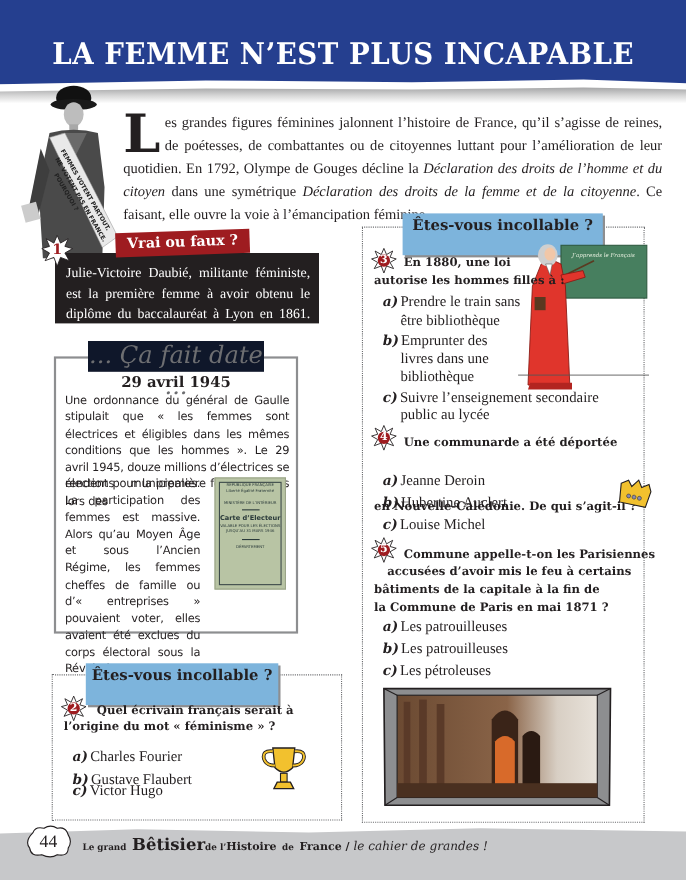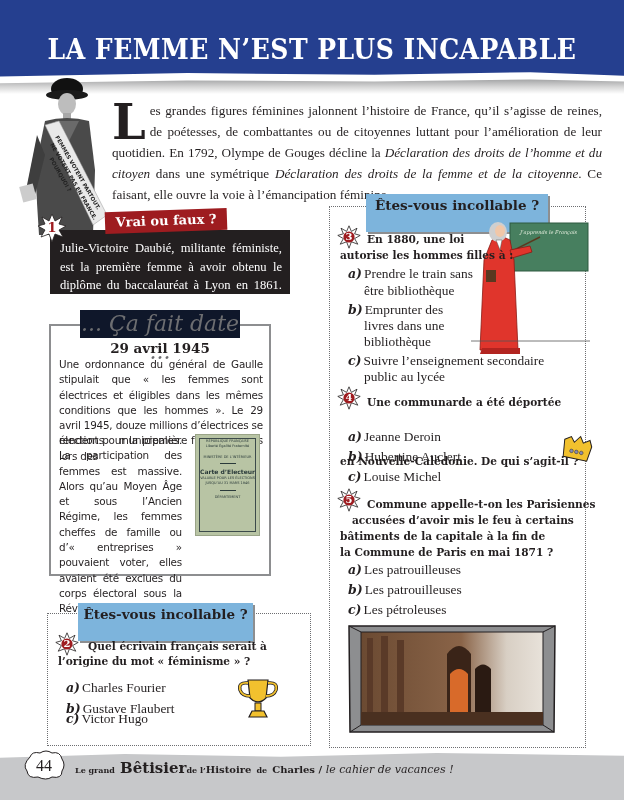"Charles" span.ft-mid { text: Charles -> France }
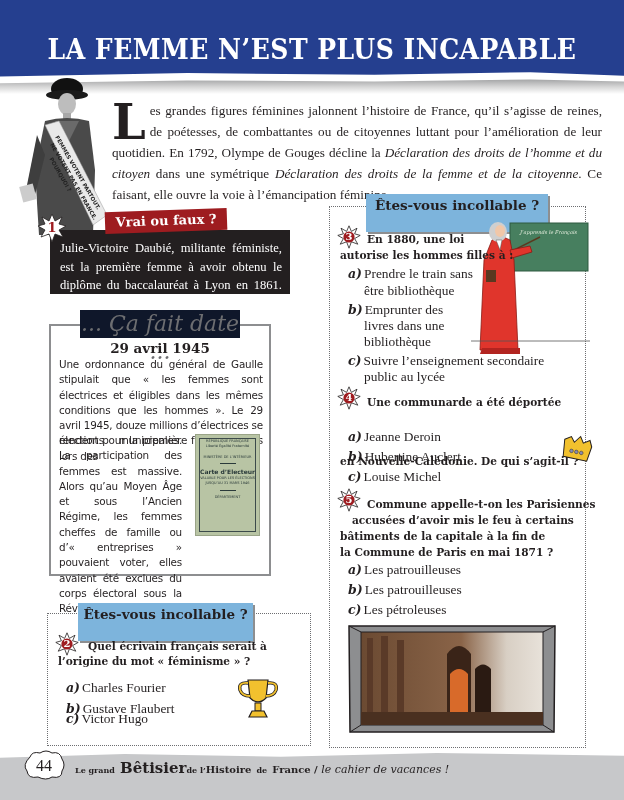"le cahier de vacances !" span.ft-script { text: vacances -> grandes }
